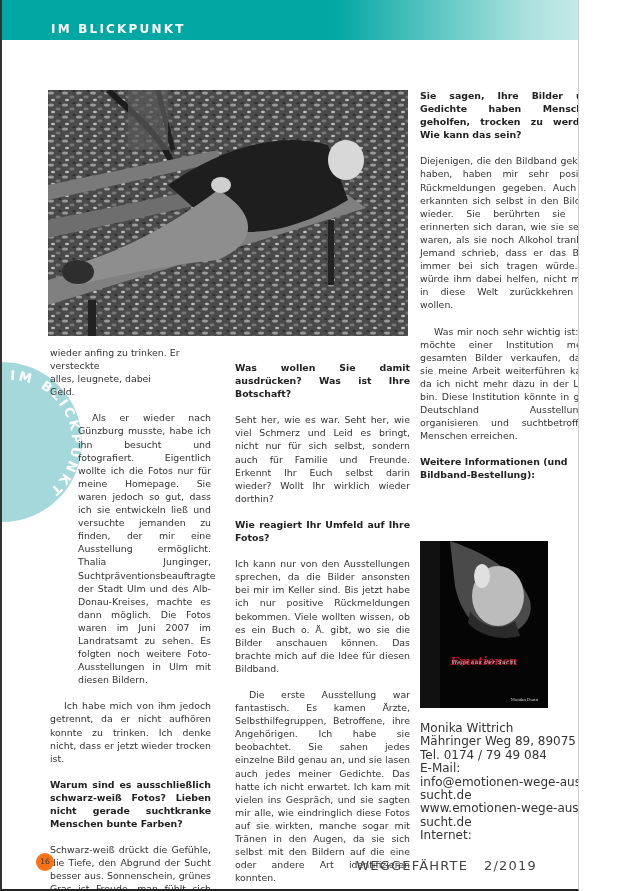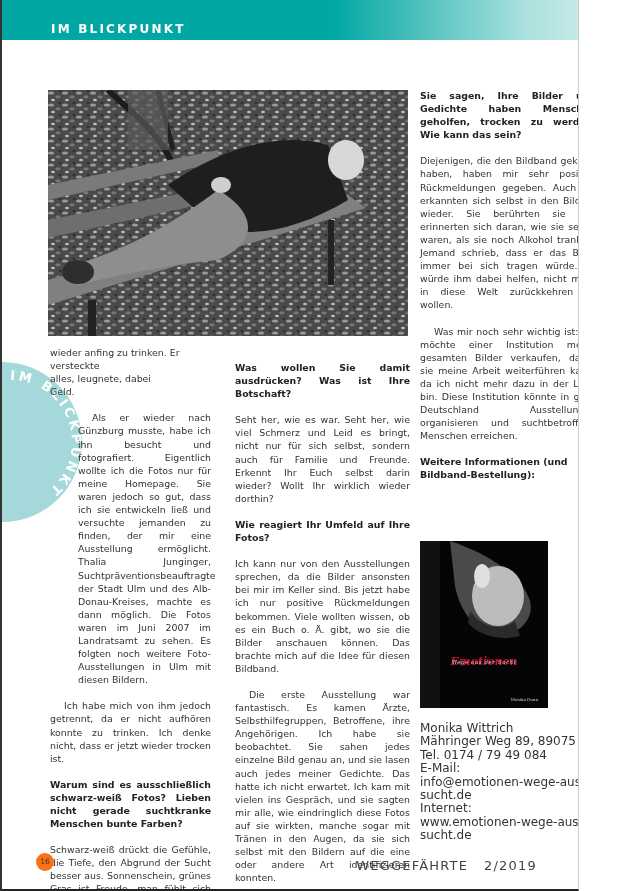"Internet:" div { order: before "www.emotionen-wege-aus-der-sucht.de" -> after "www.emotionen-wege-aus-der-sucht.de" }
